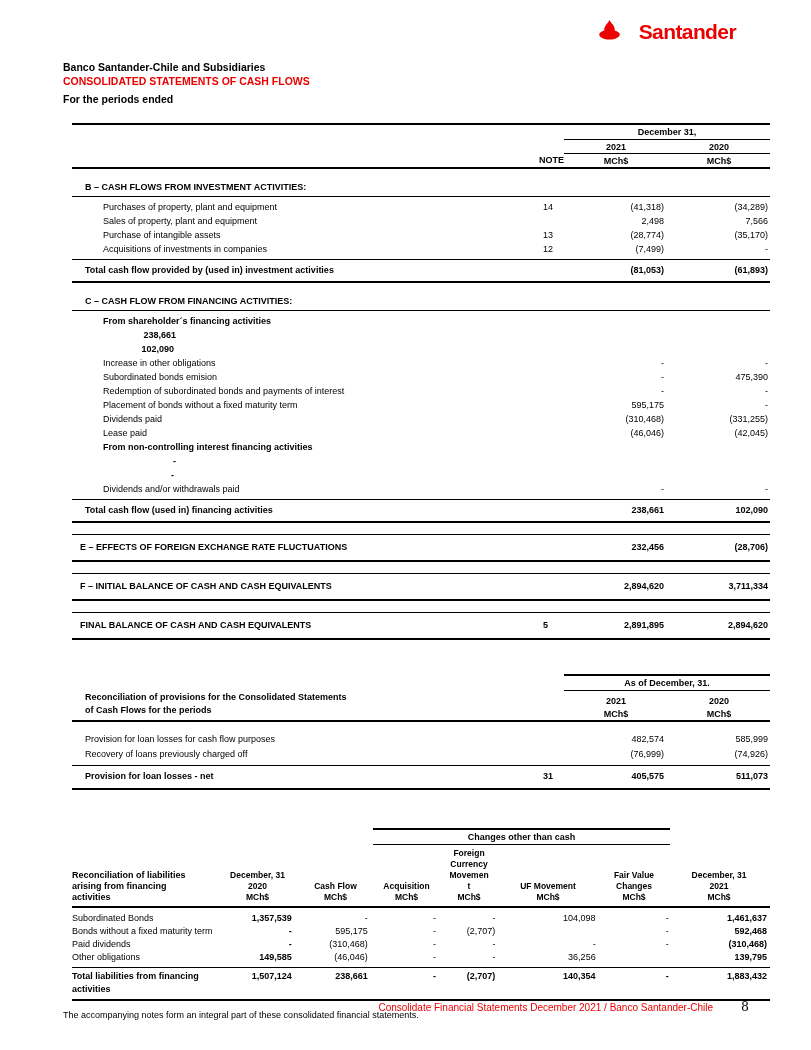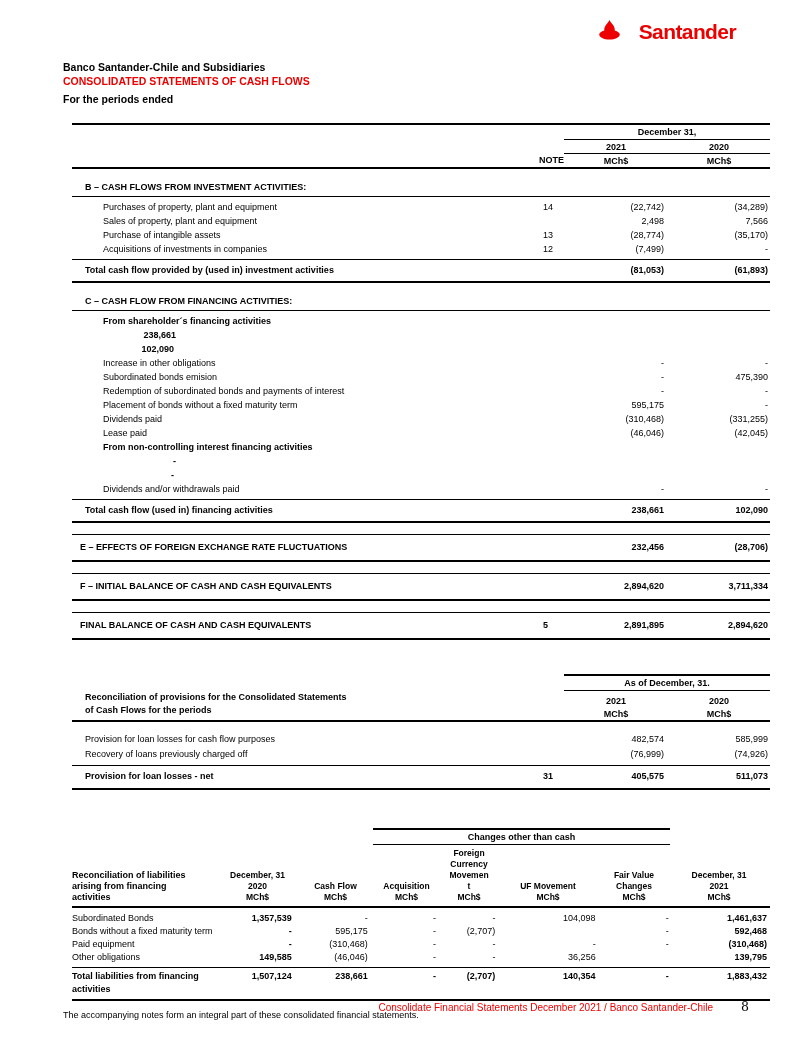"(22,742)" div.c-v1 { text: 22,742 -> 41,318 }
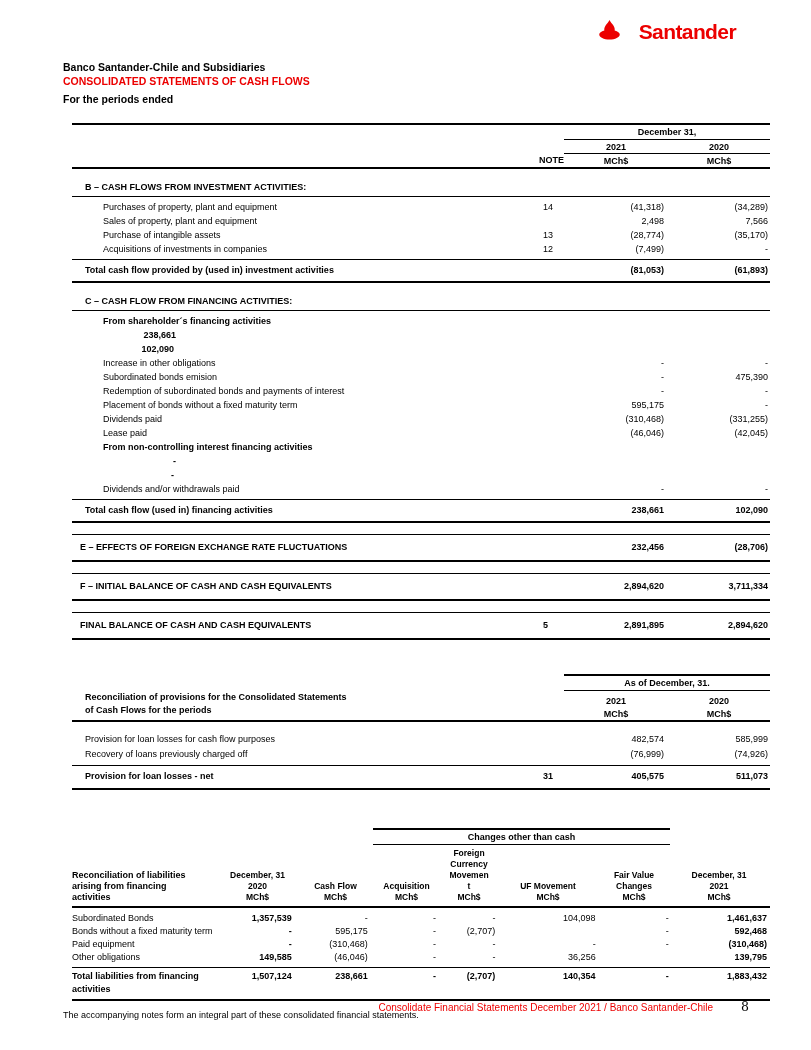"Paid equipment" div.t3-label { text: equipment -> dividends }
